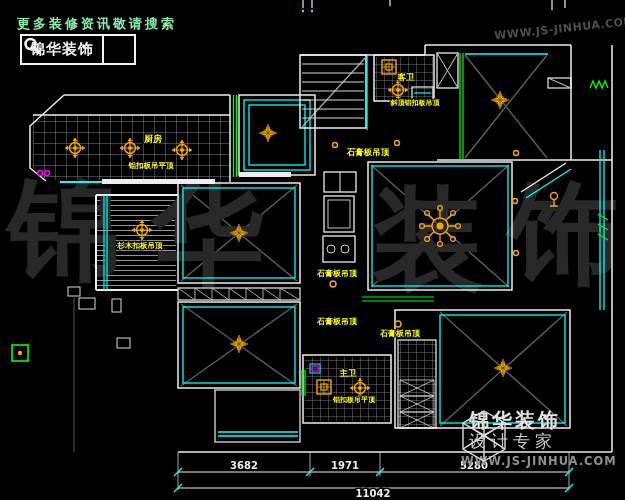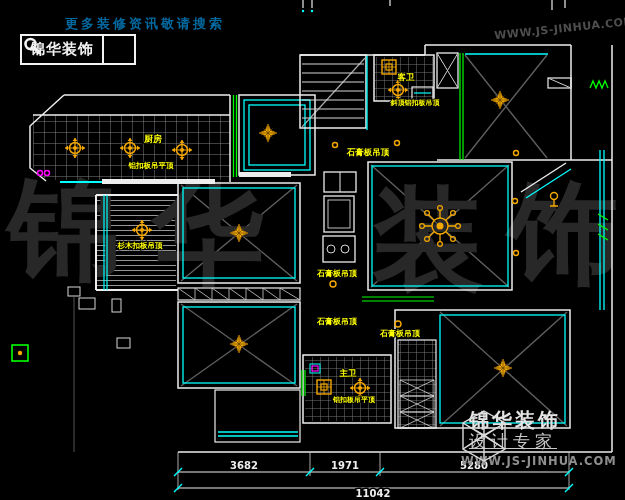"更多装修资讯敬请搜索" .tagline { color: #0369a1 -> #86efac; margin-left: 48px -> none }
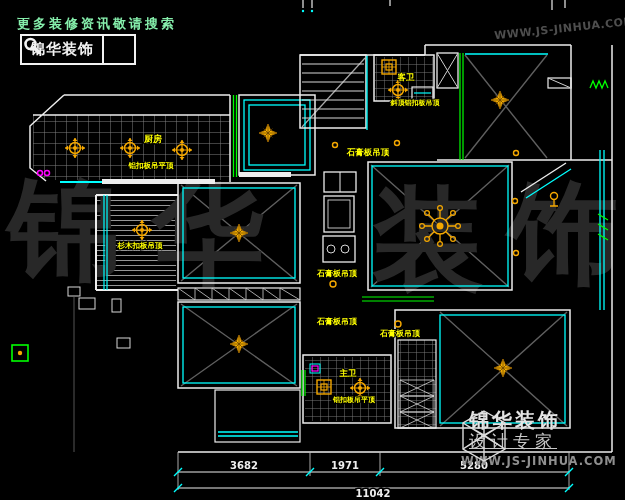"设计专家" .logo-sub { text-decoration: underline -> none }
